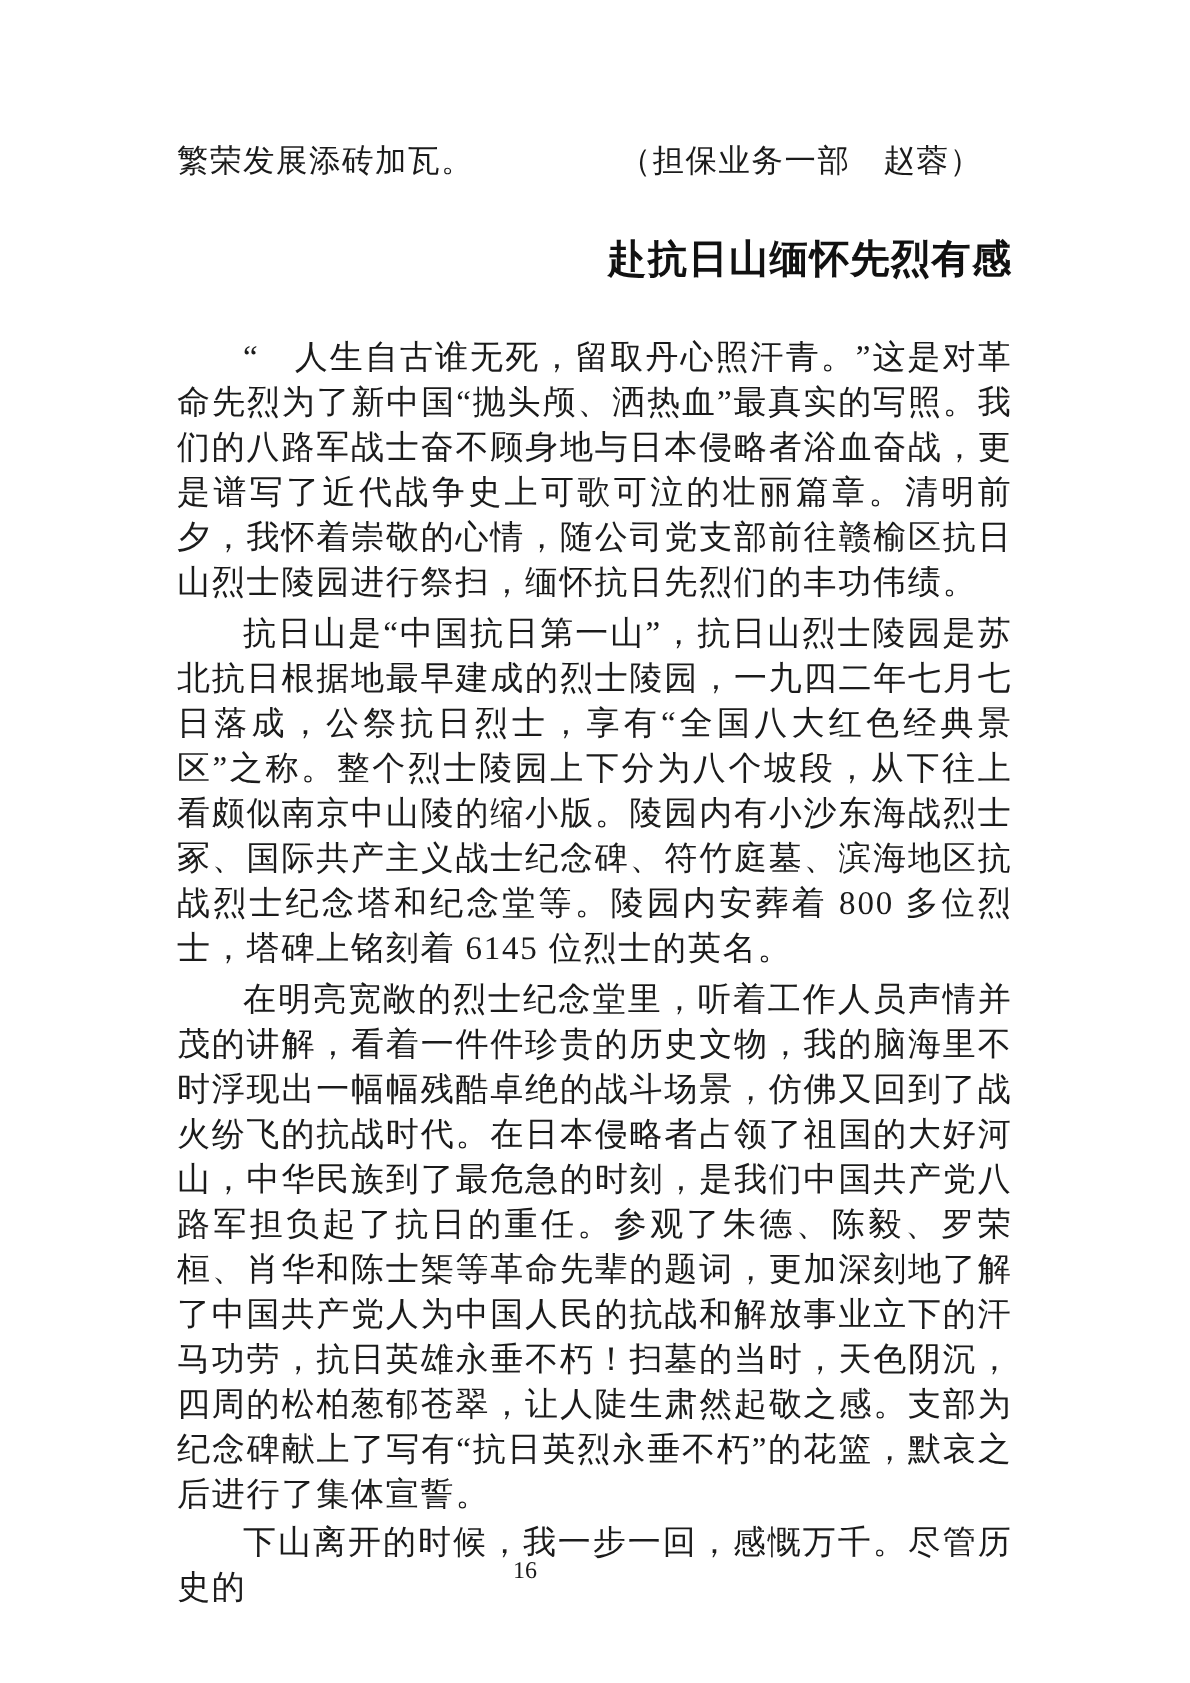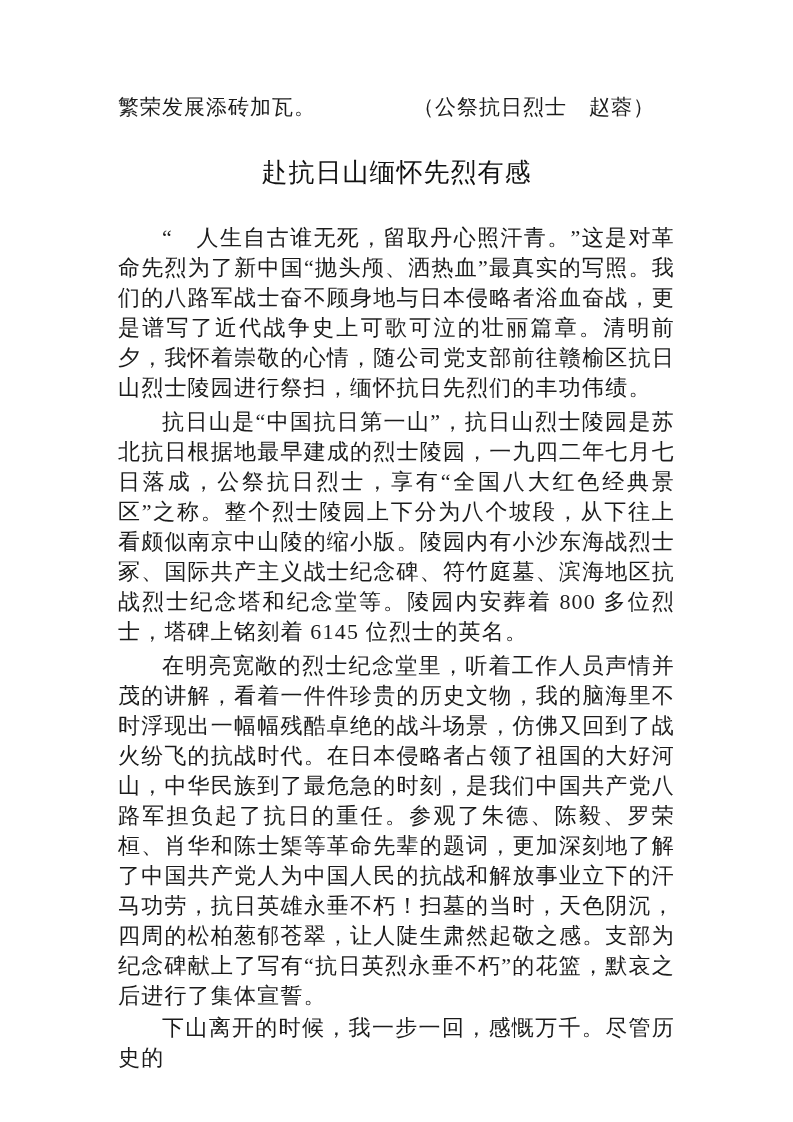"（公祭抗日烈士 赵蓉）" span.attribution { text: 公祭抗日烈士 -> 担保业务一部 }
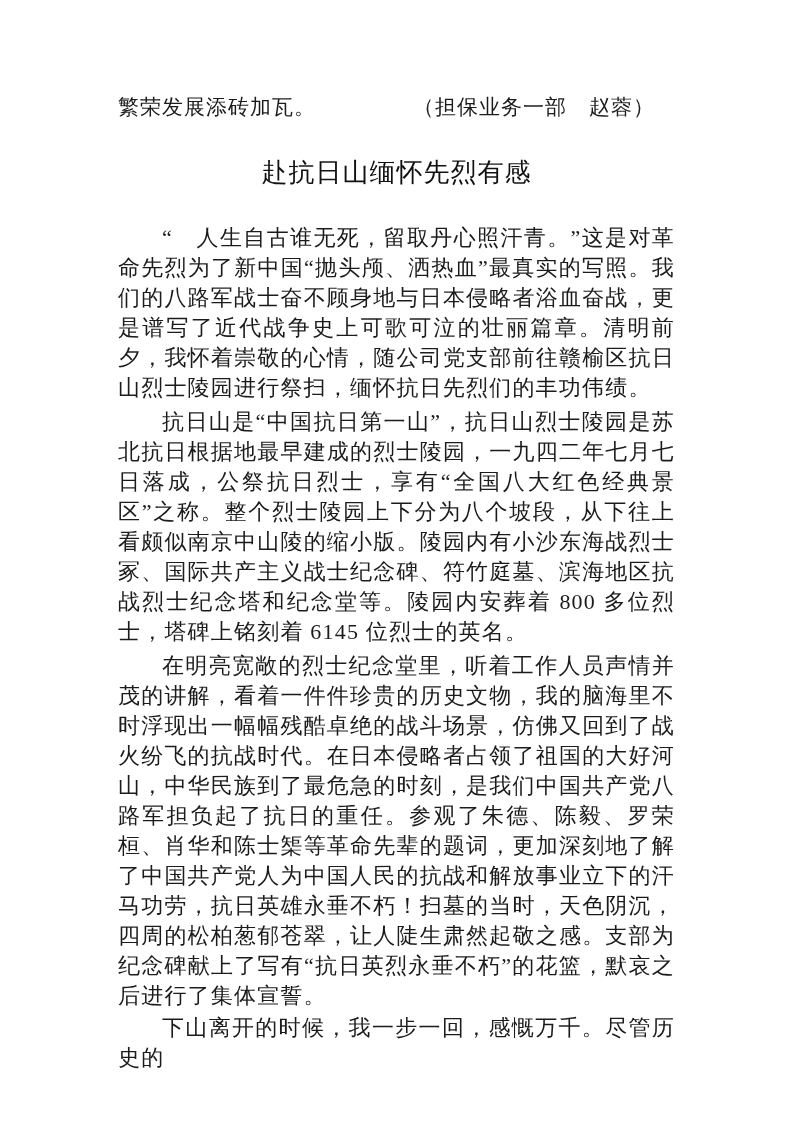"赴抗日山缅怀先烈有感" .article-title { font-weight: 400 -> 700; text-align: center -> right }
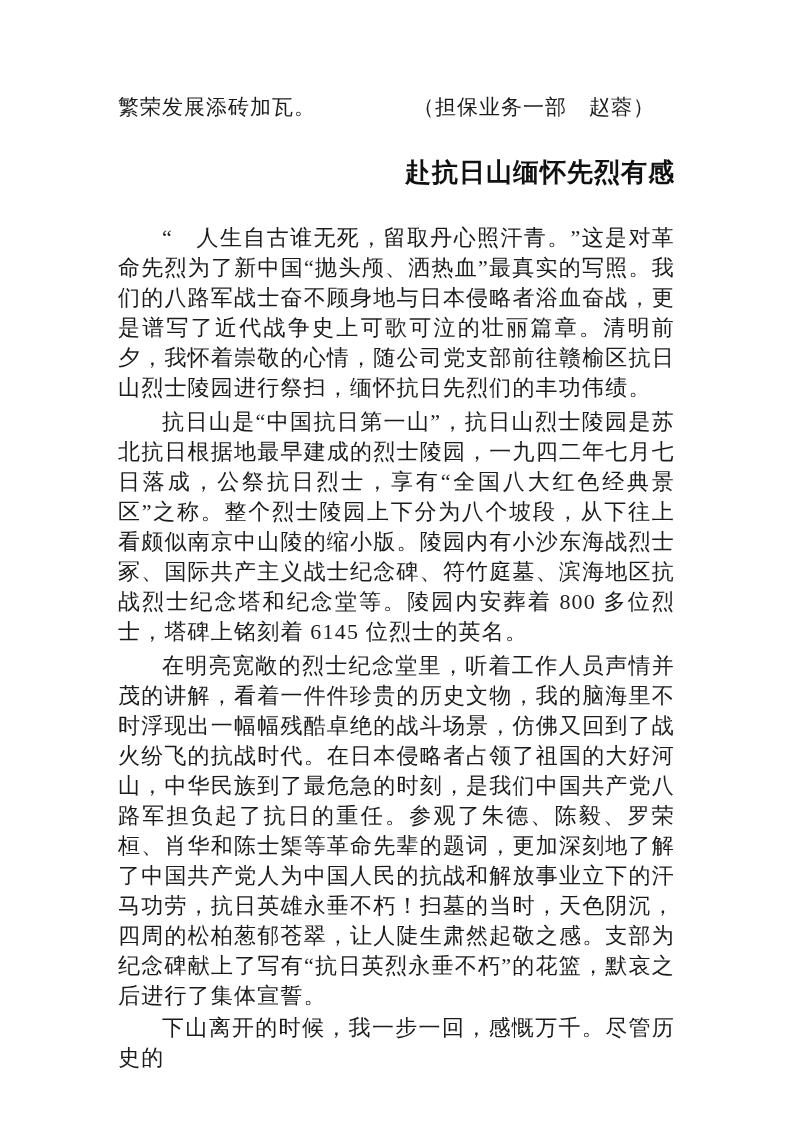"16" div.page-number { html: none -> <div>16</div> }
